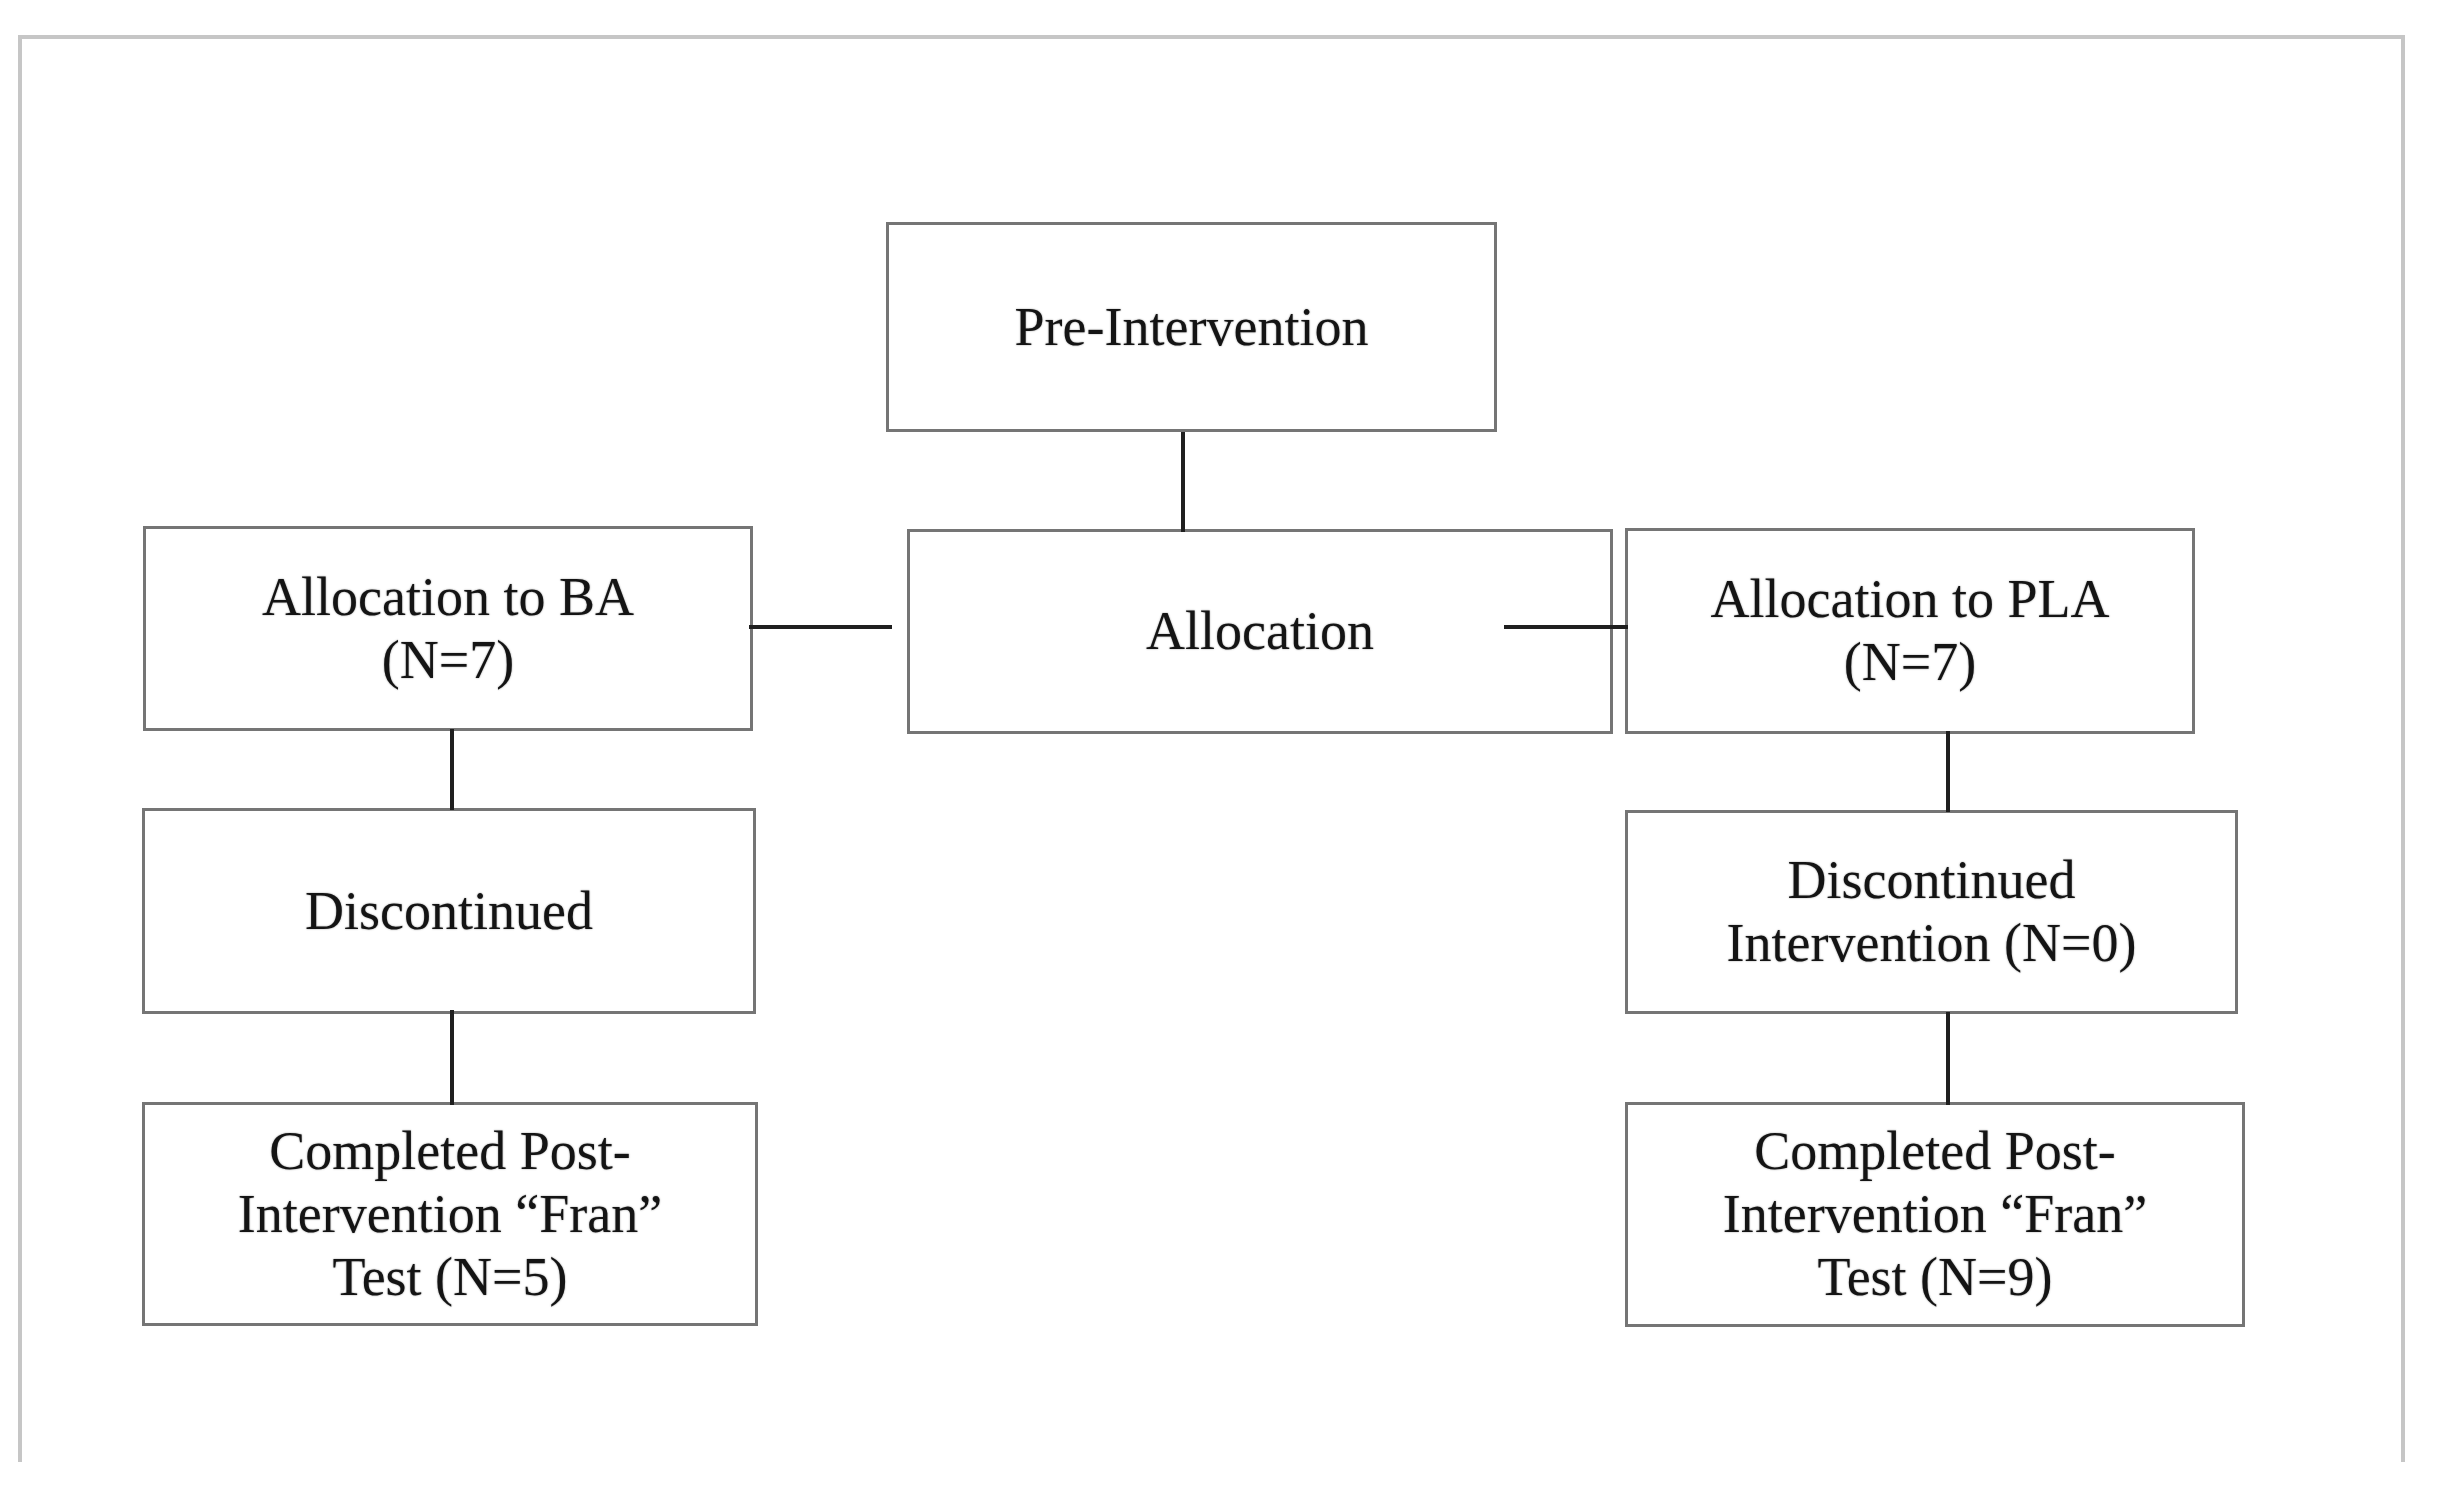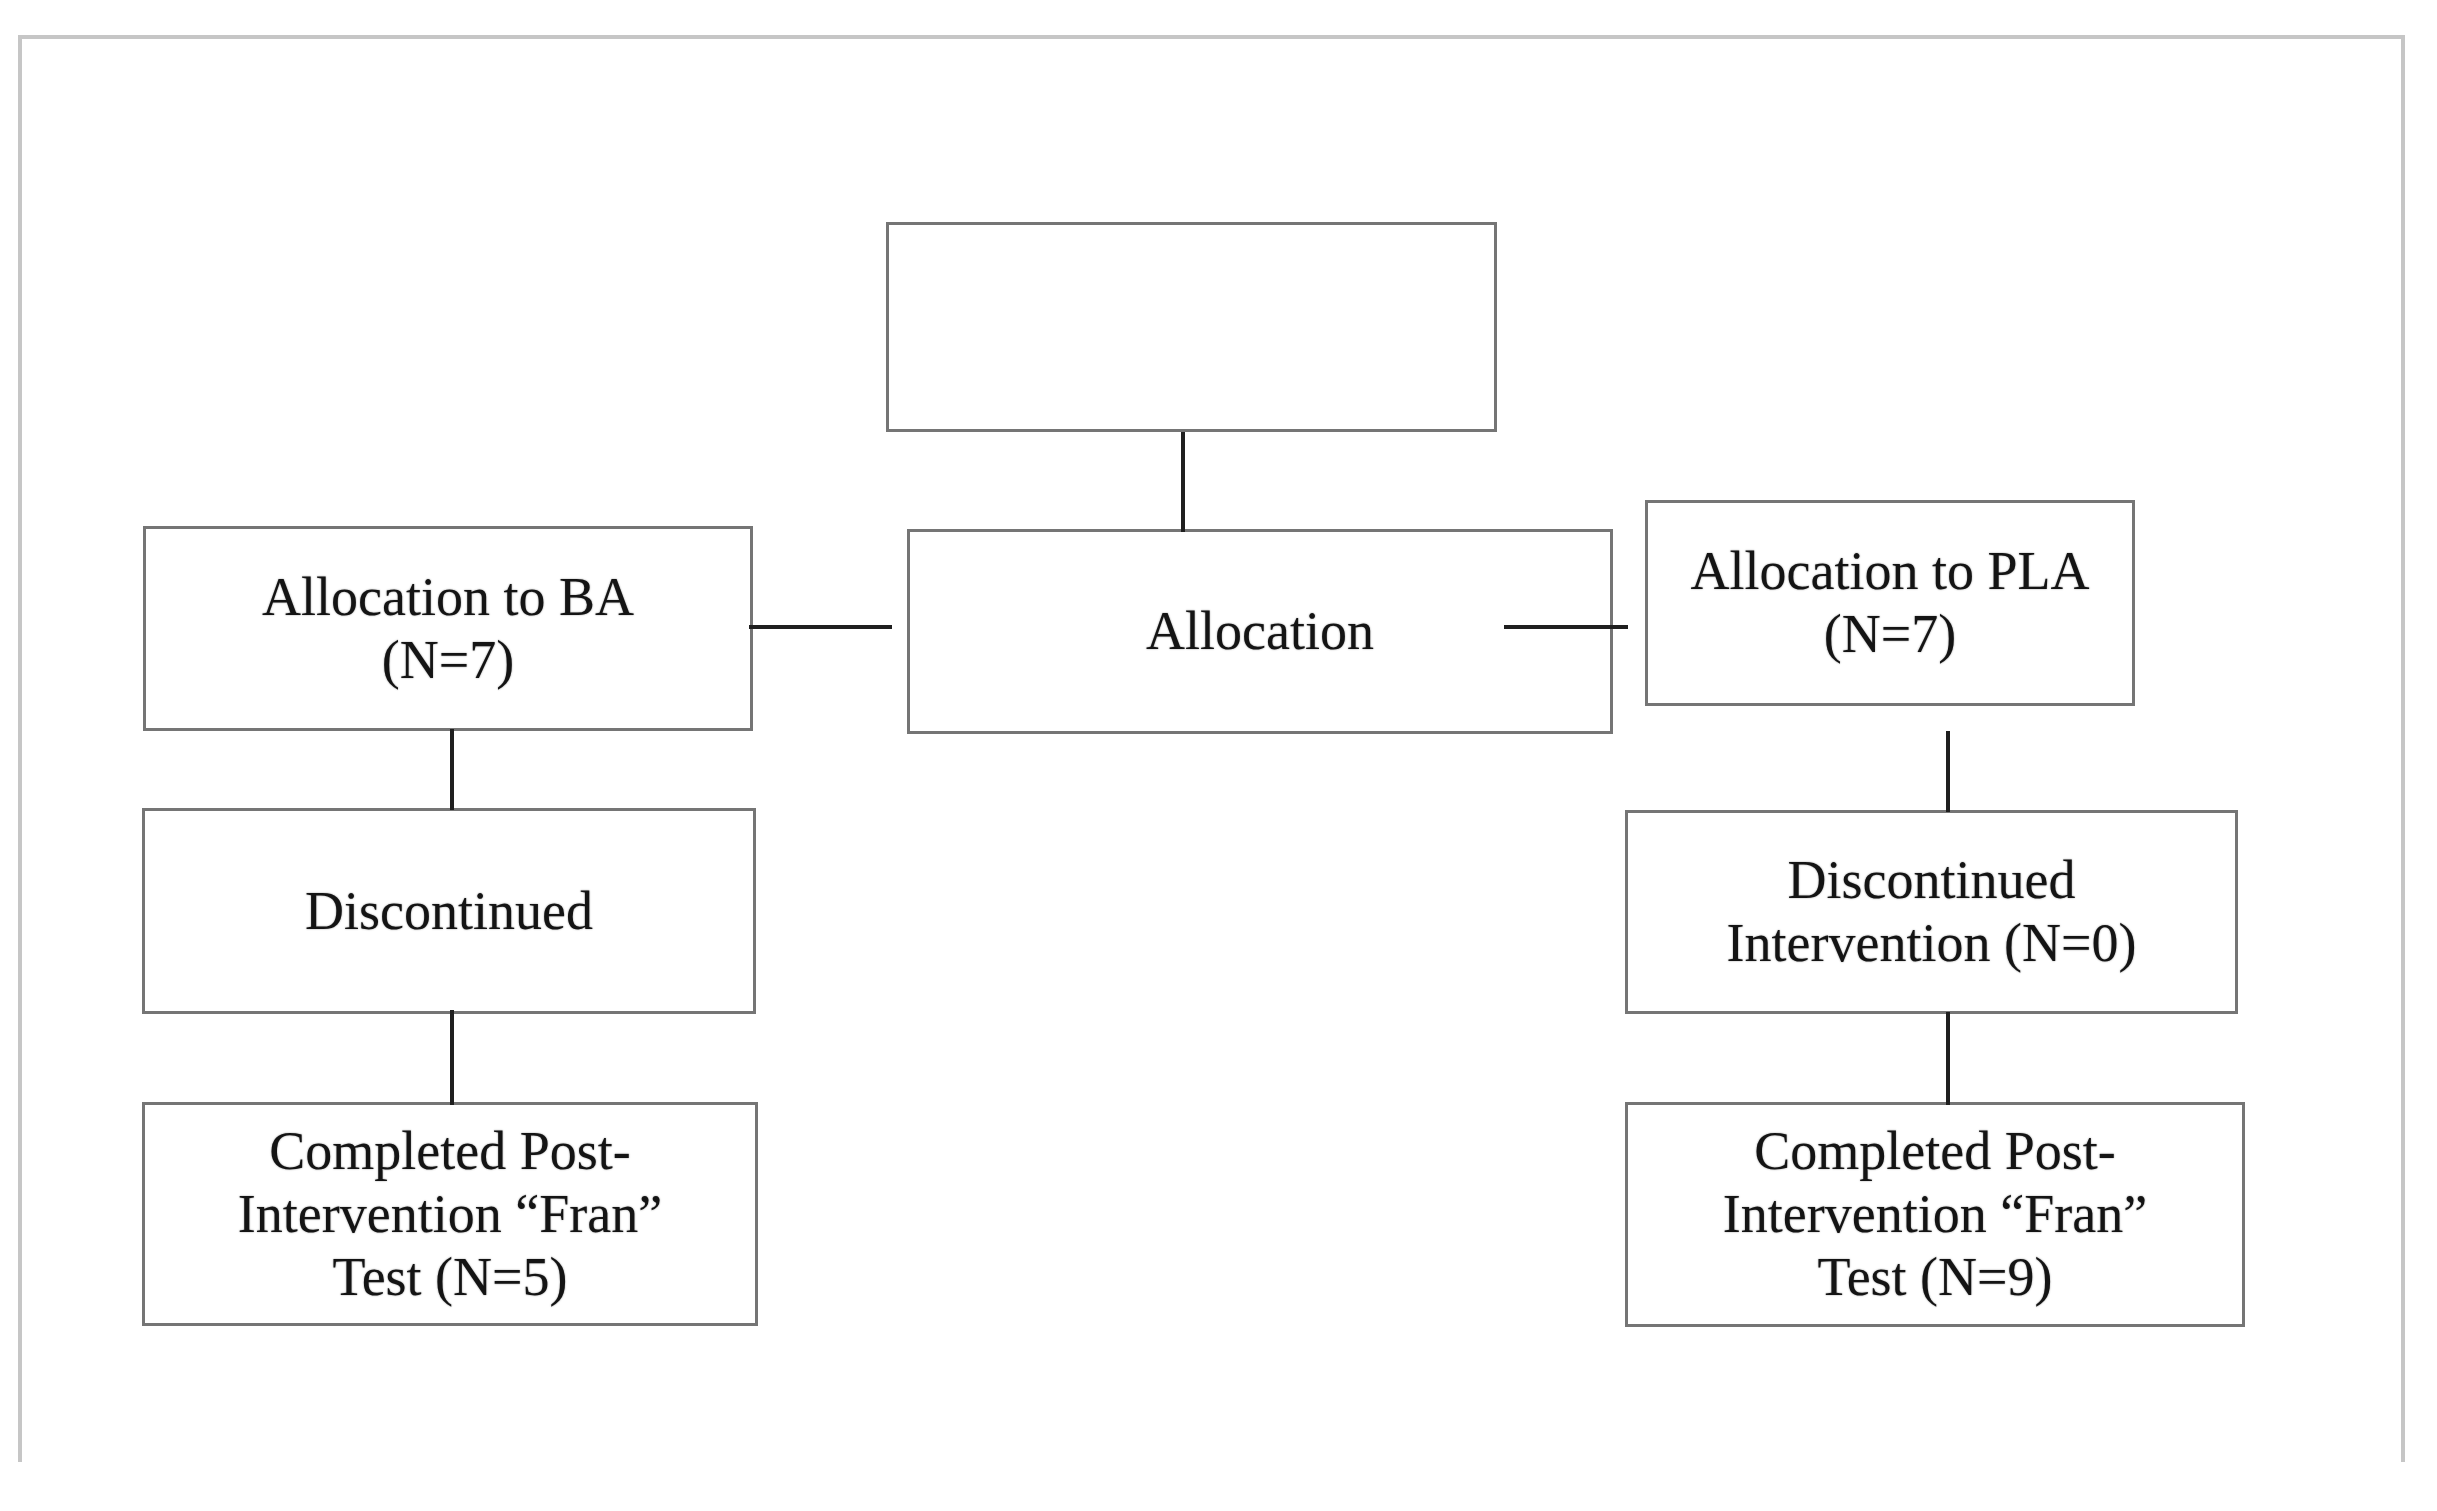"Pre-Intervention" span.line { html: none -> <span>Pre-Intervention</span> }
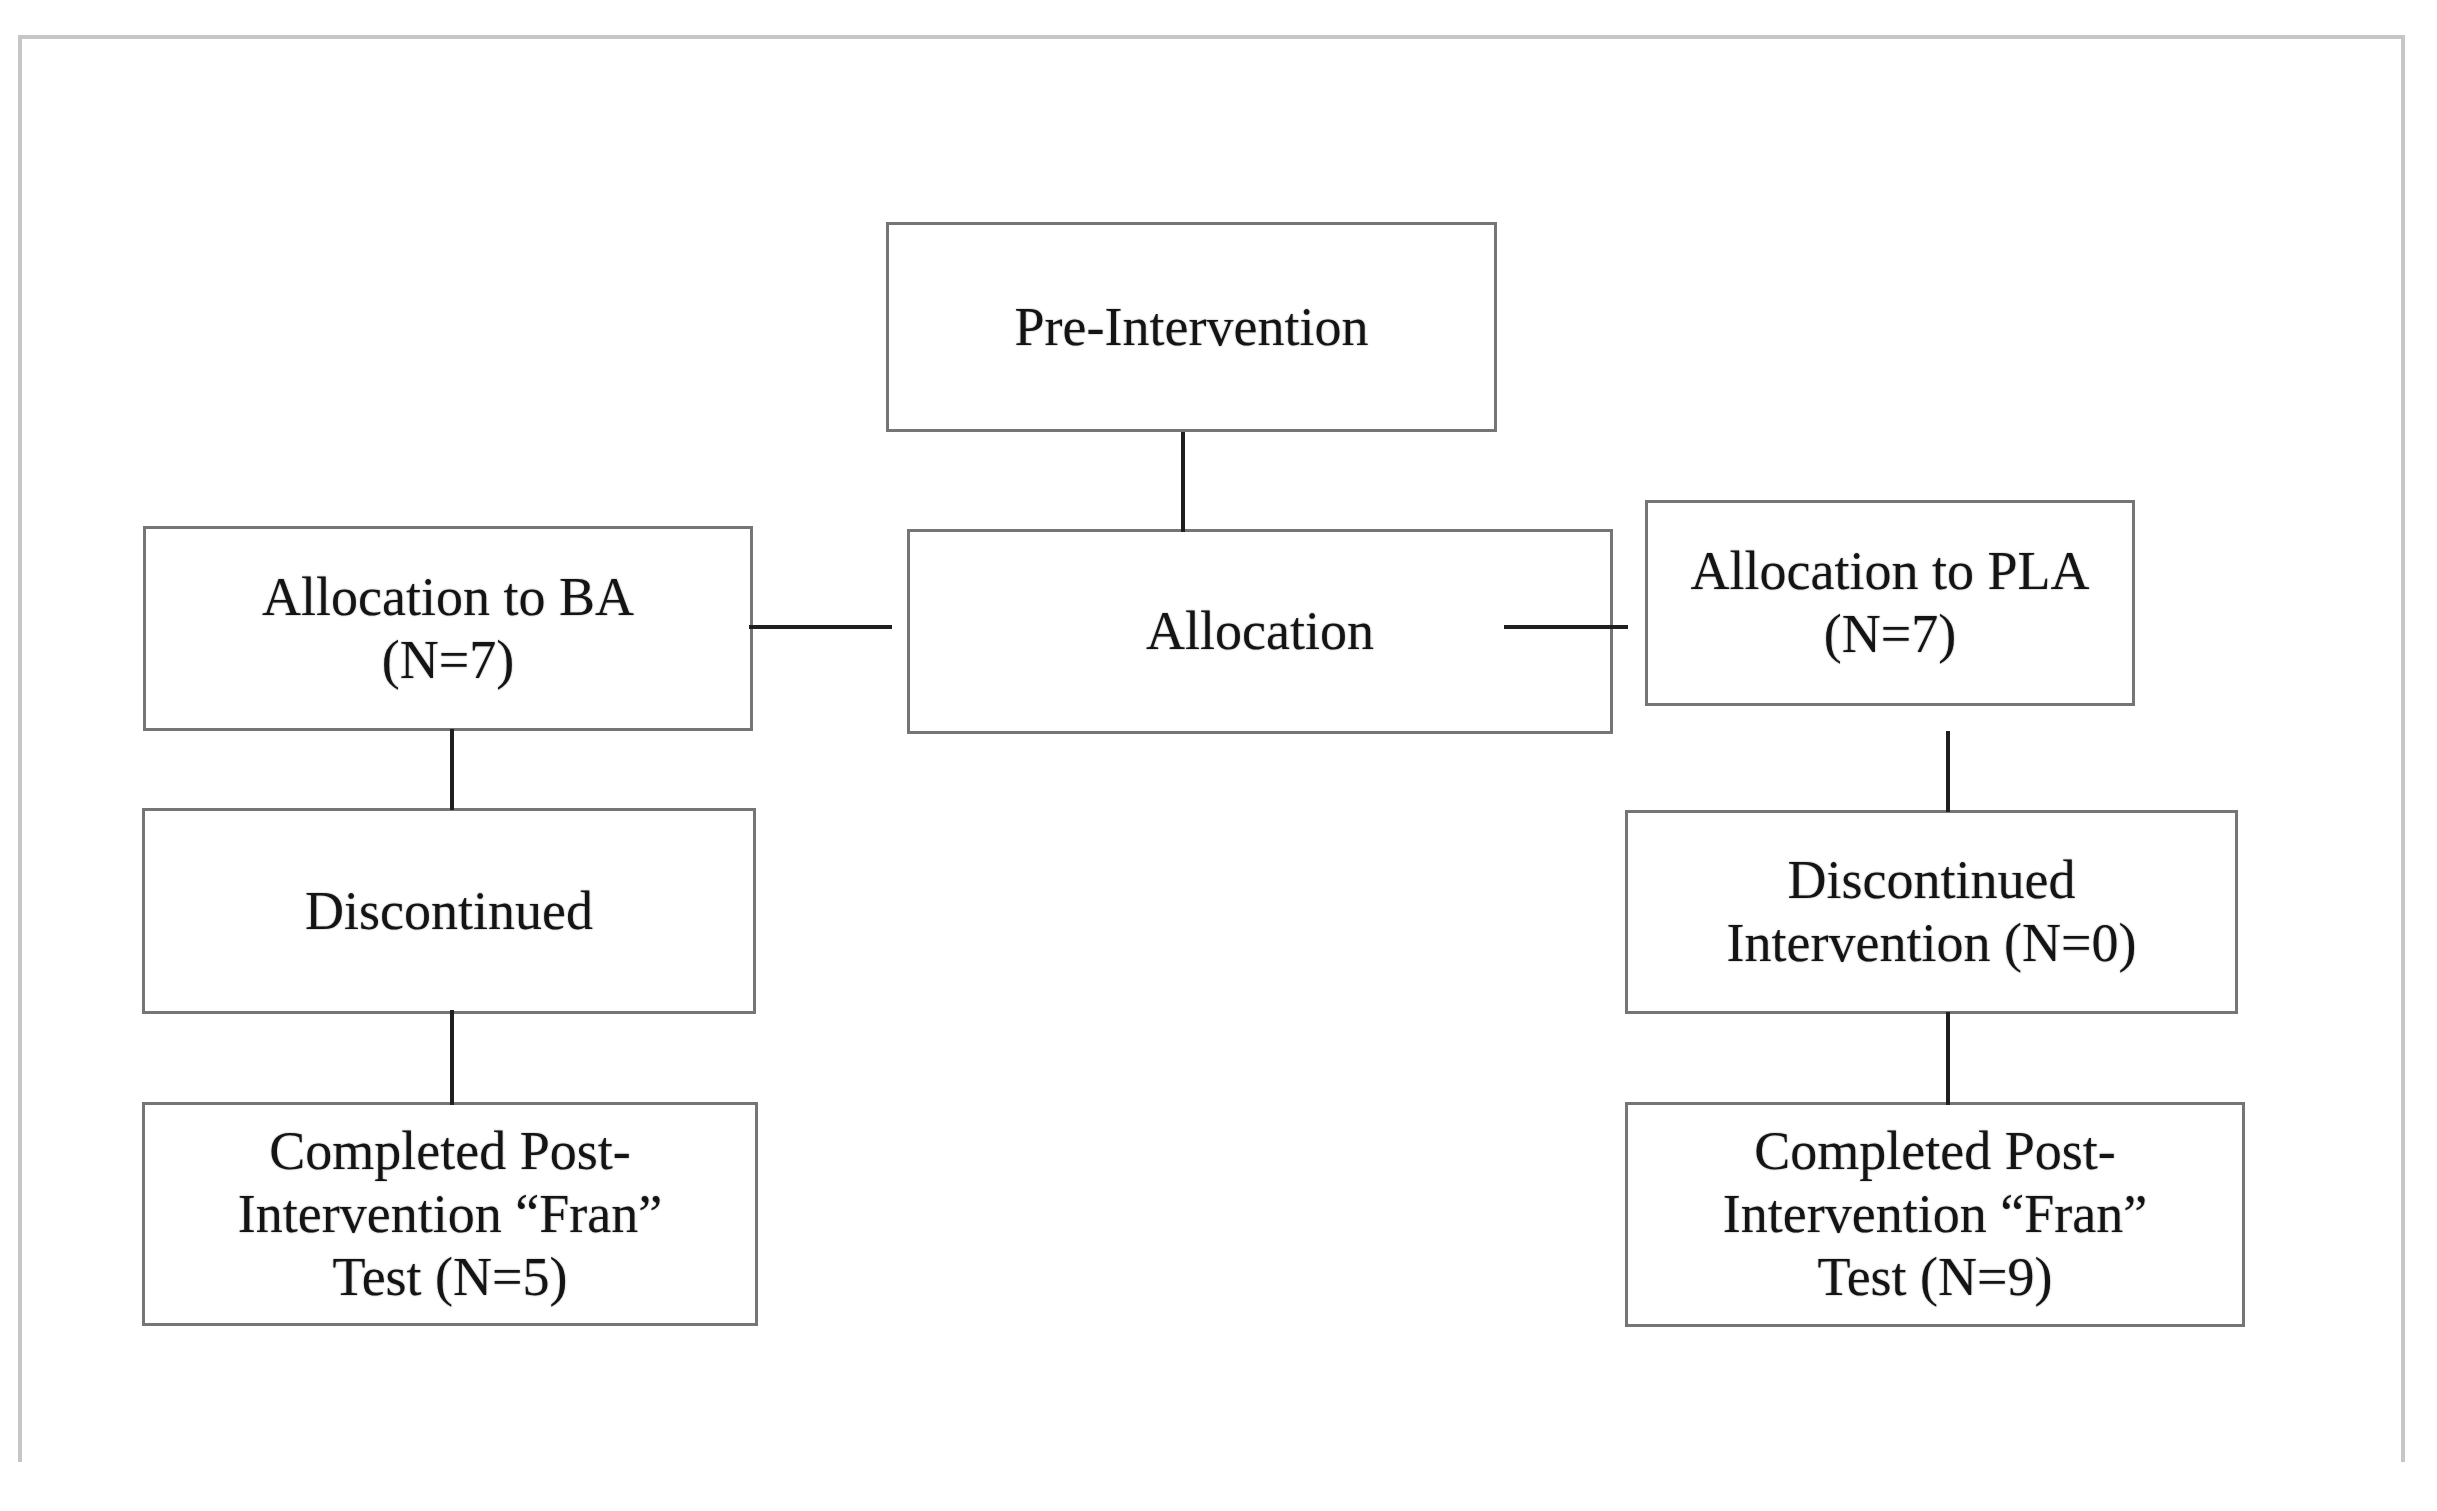"Allocation to PLA" .n-pla { margin-left: 20px -> none; top: 500px -> 528px; width: 490px -> 570px }
